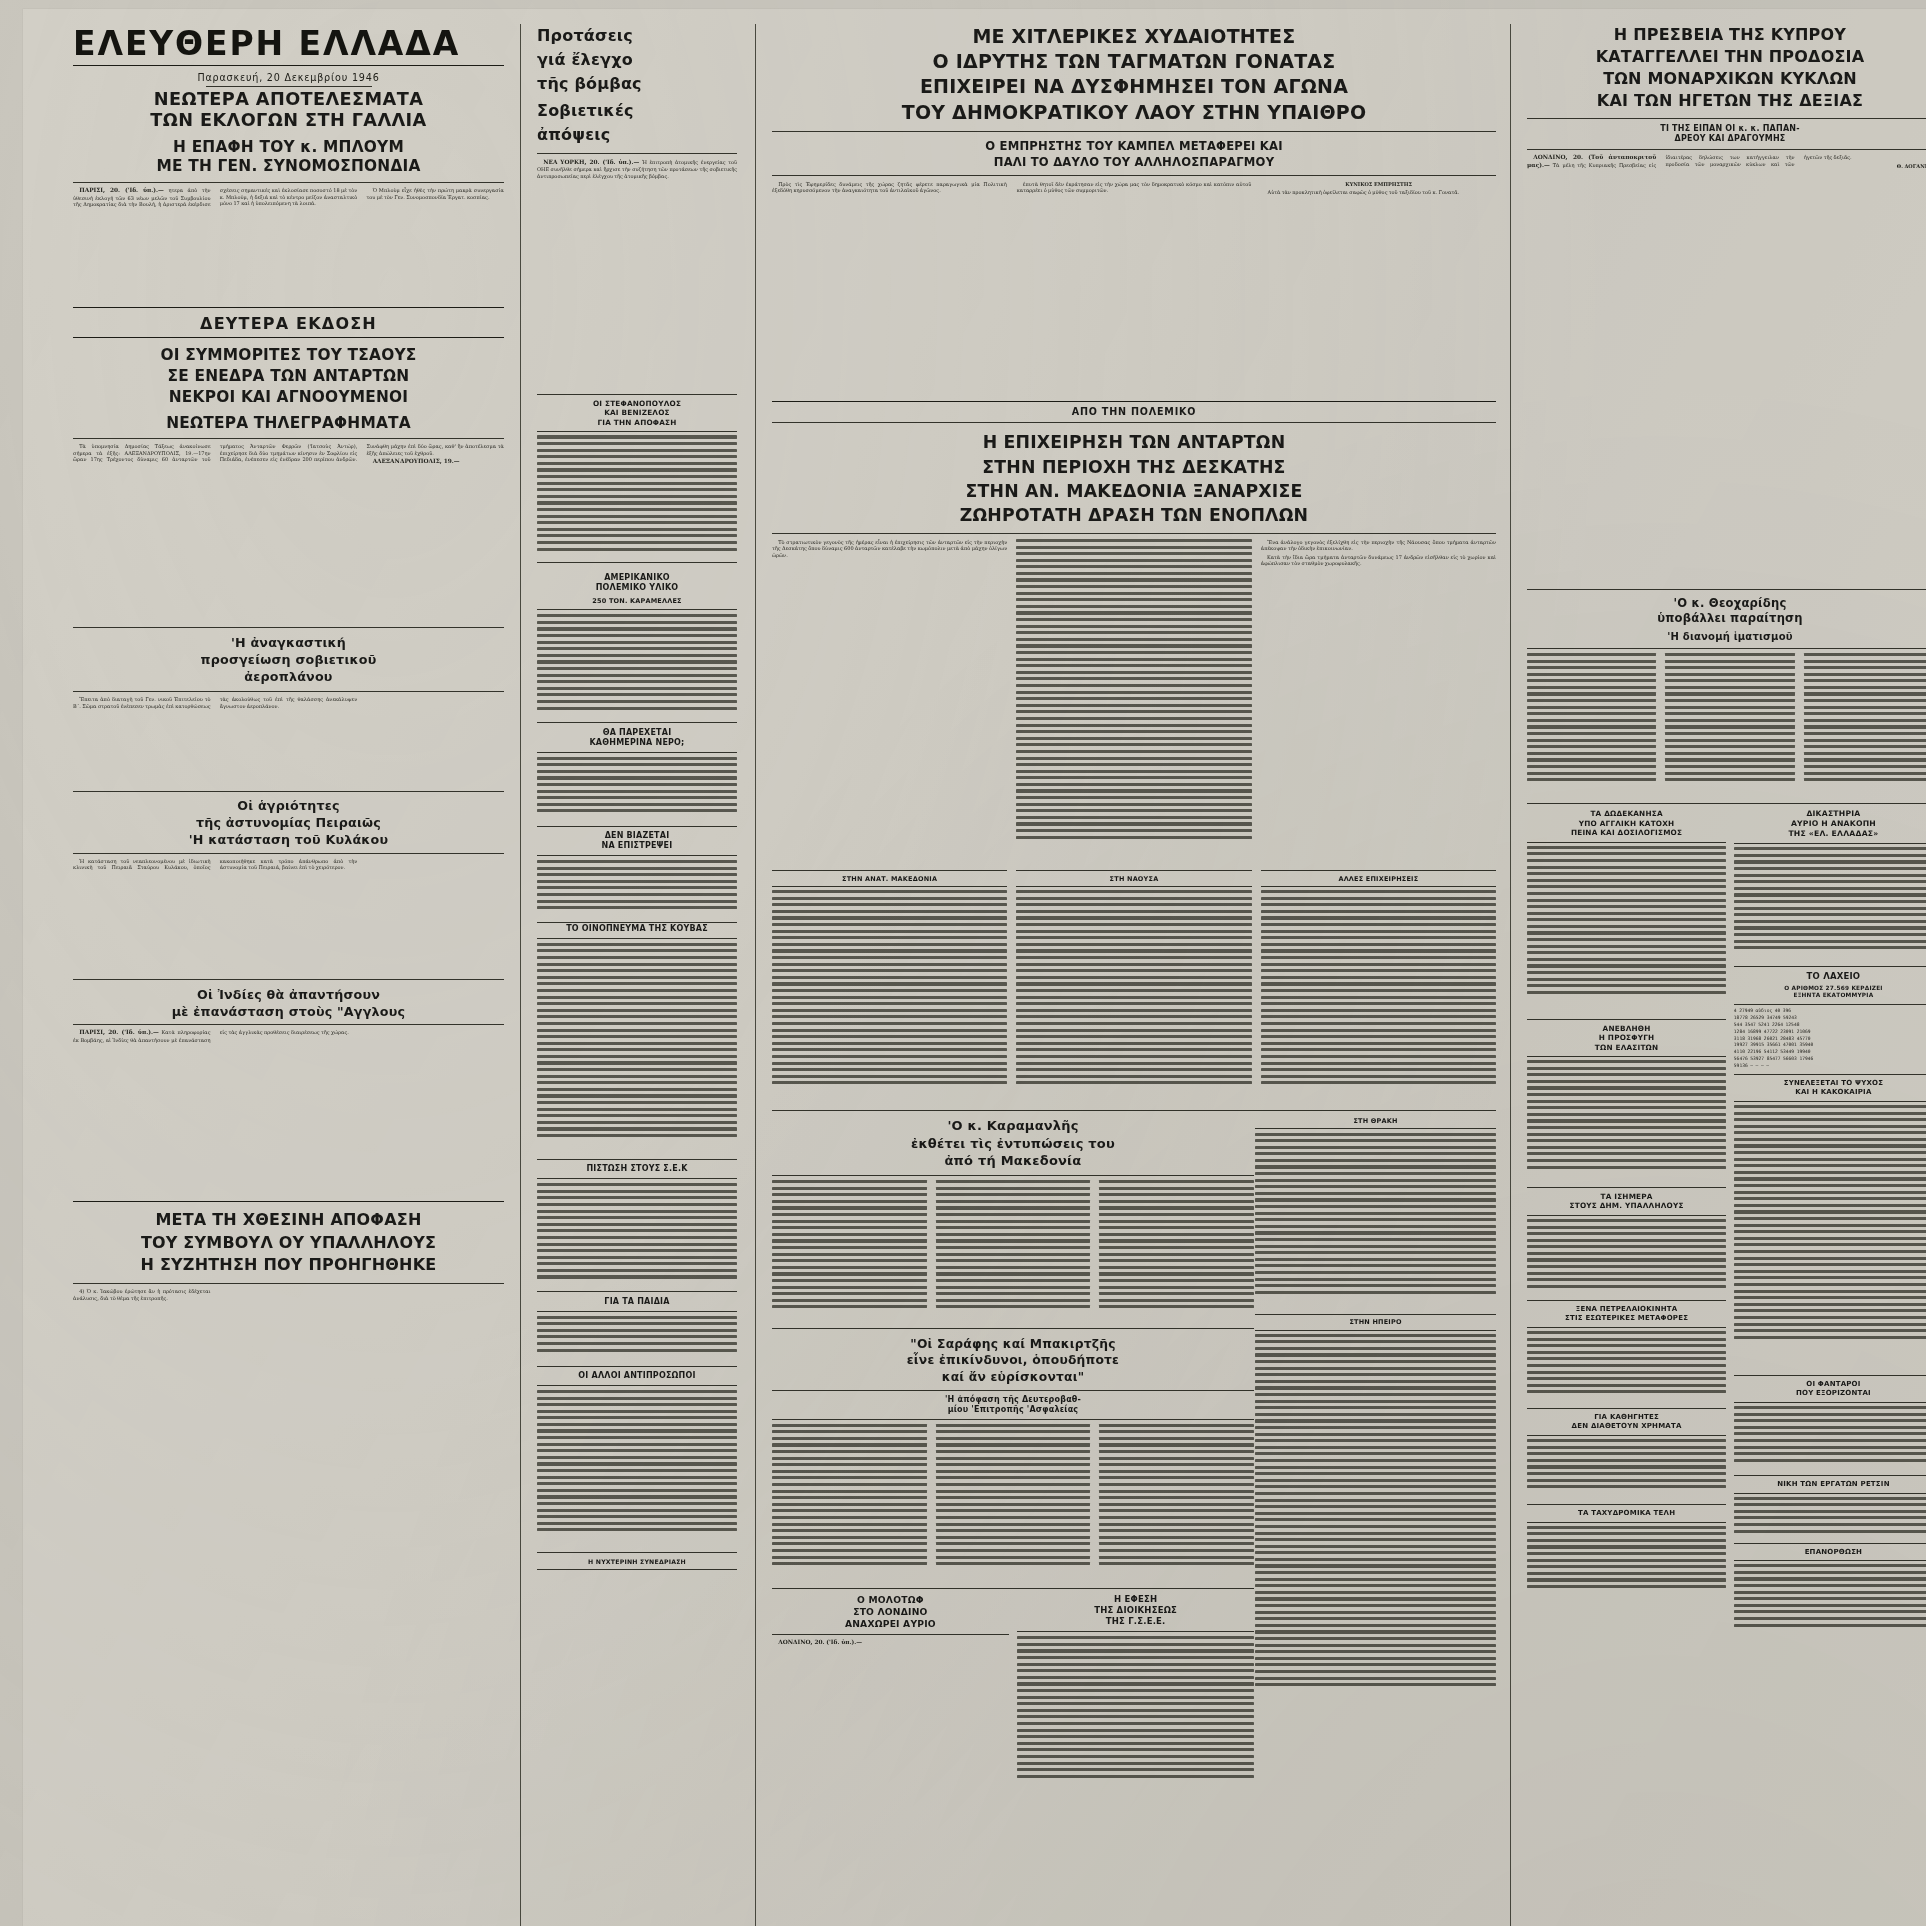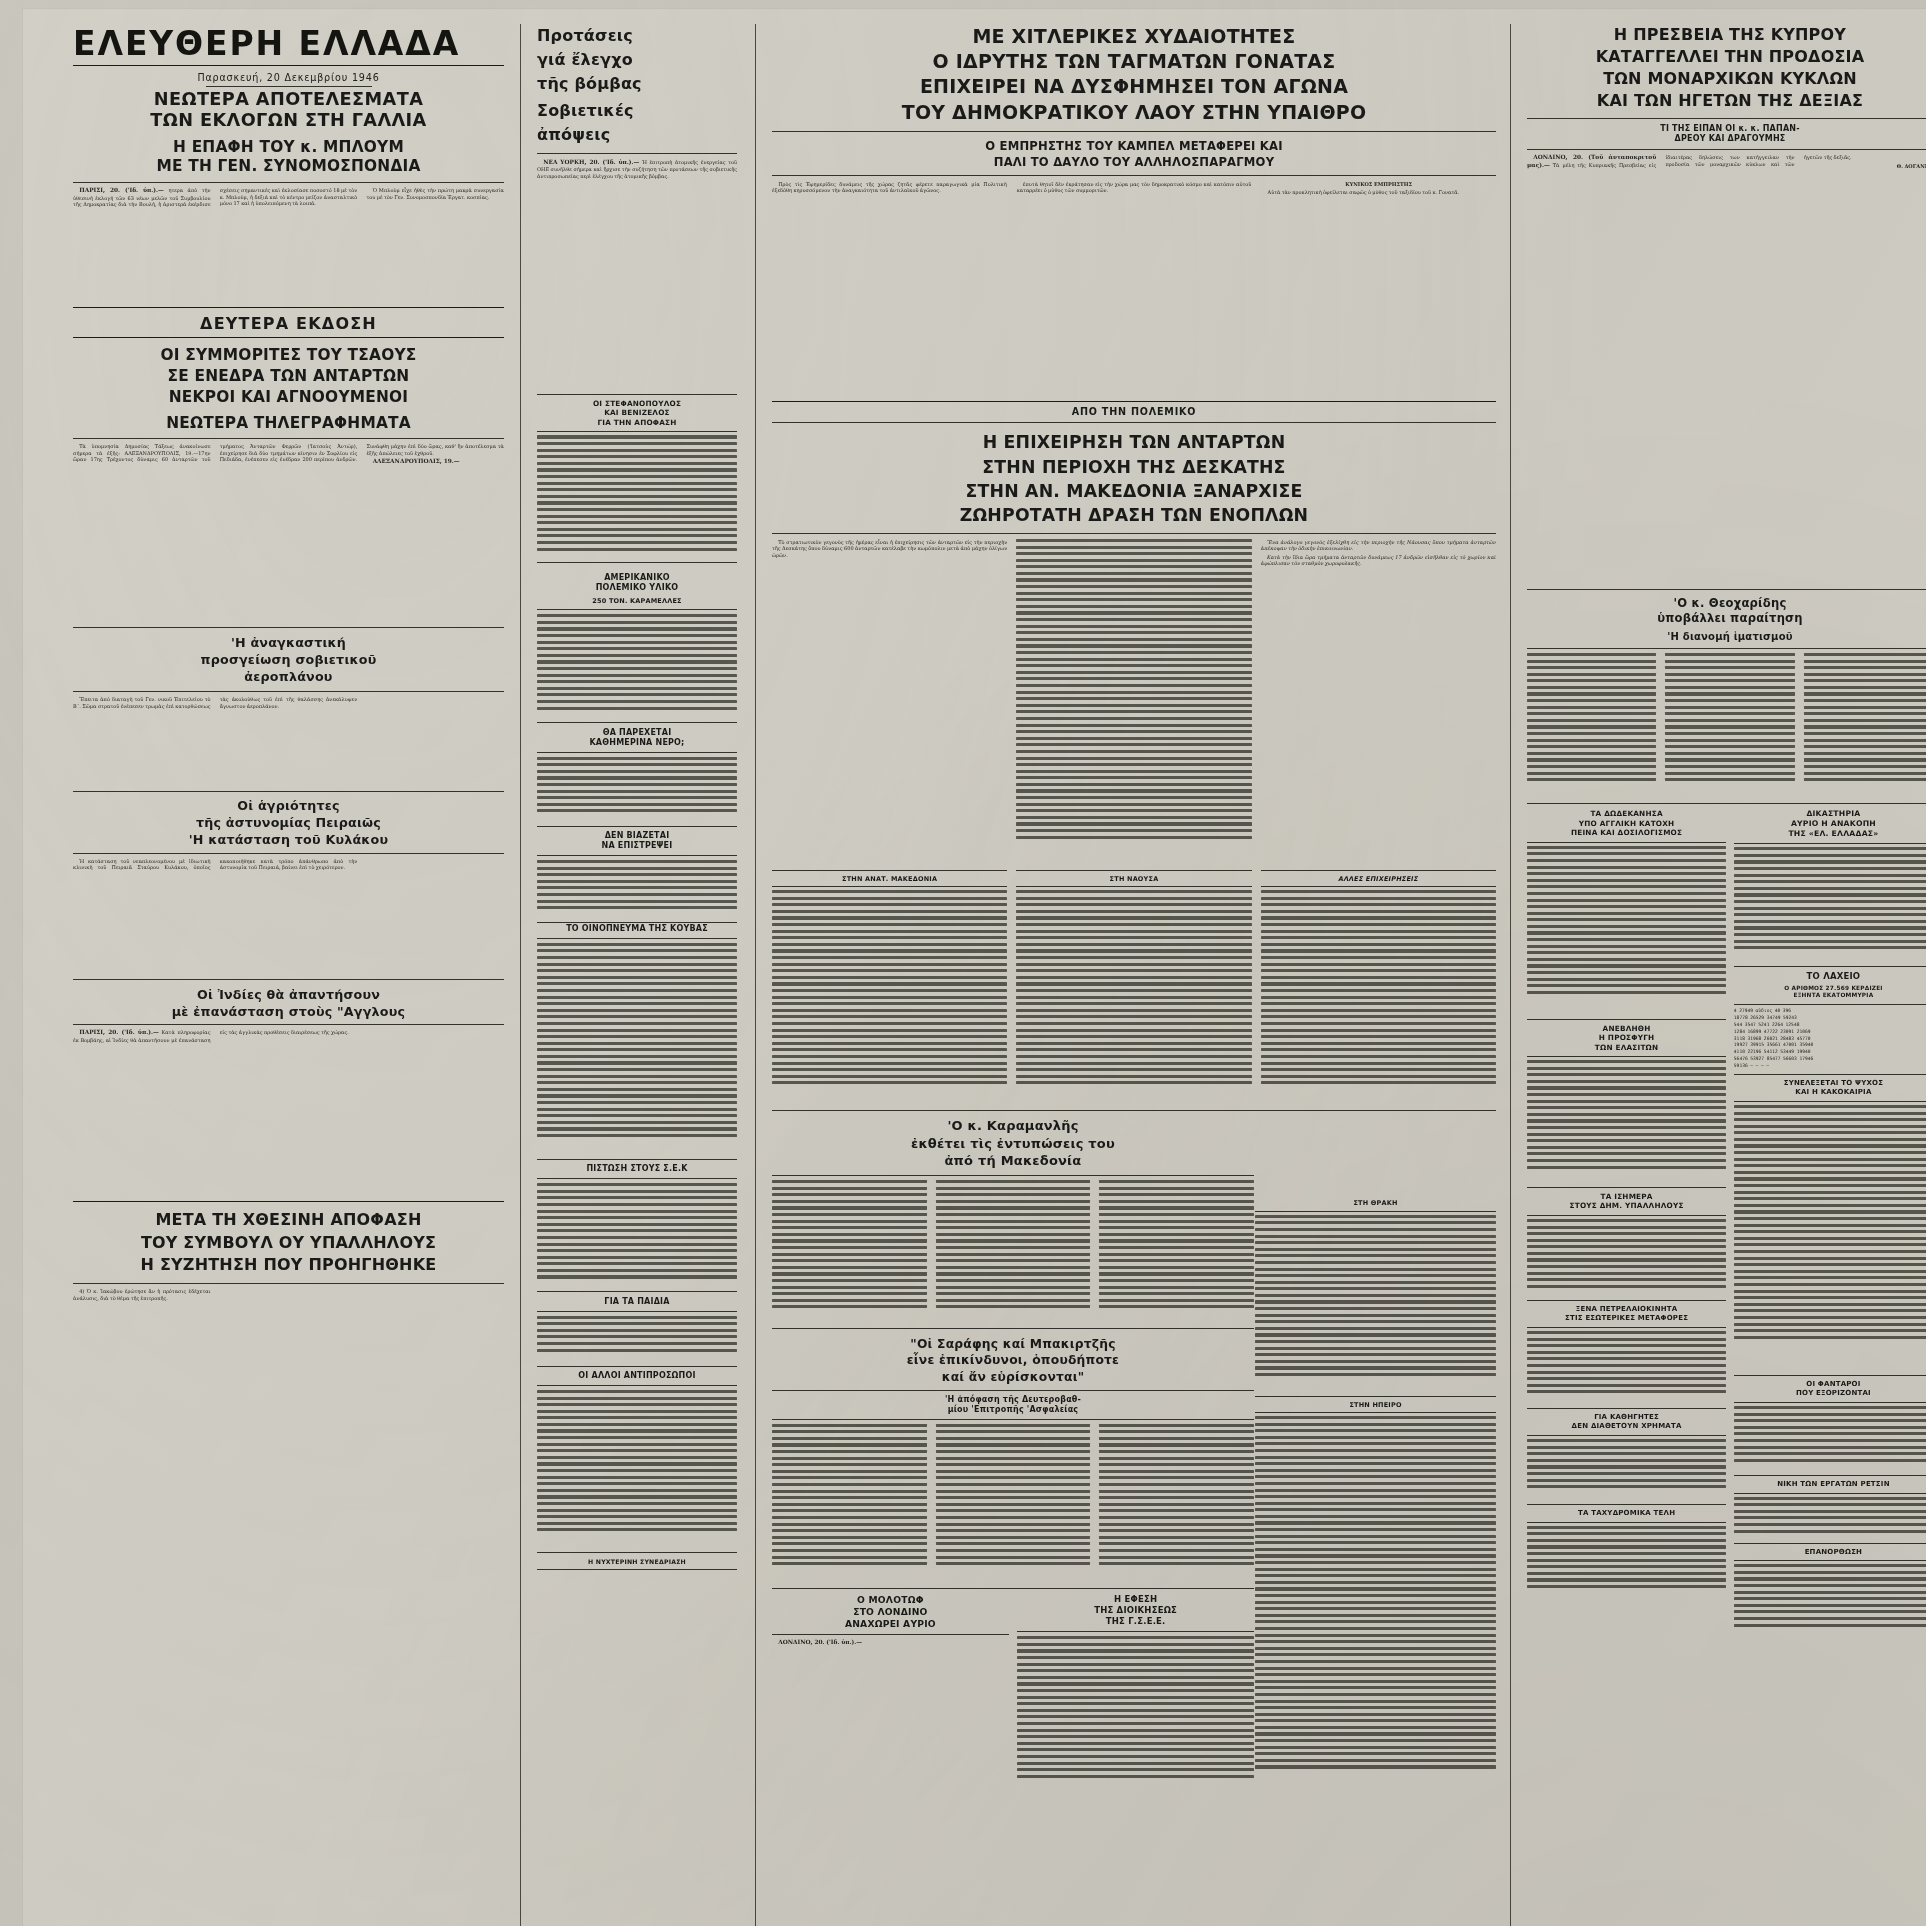"ΑΛΛΕΣ ΕΠΙΧΕΙΡΗΣΕΙΣ" div { font-style: italic -> none }
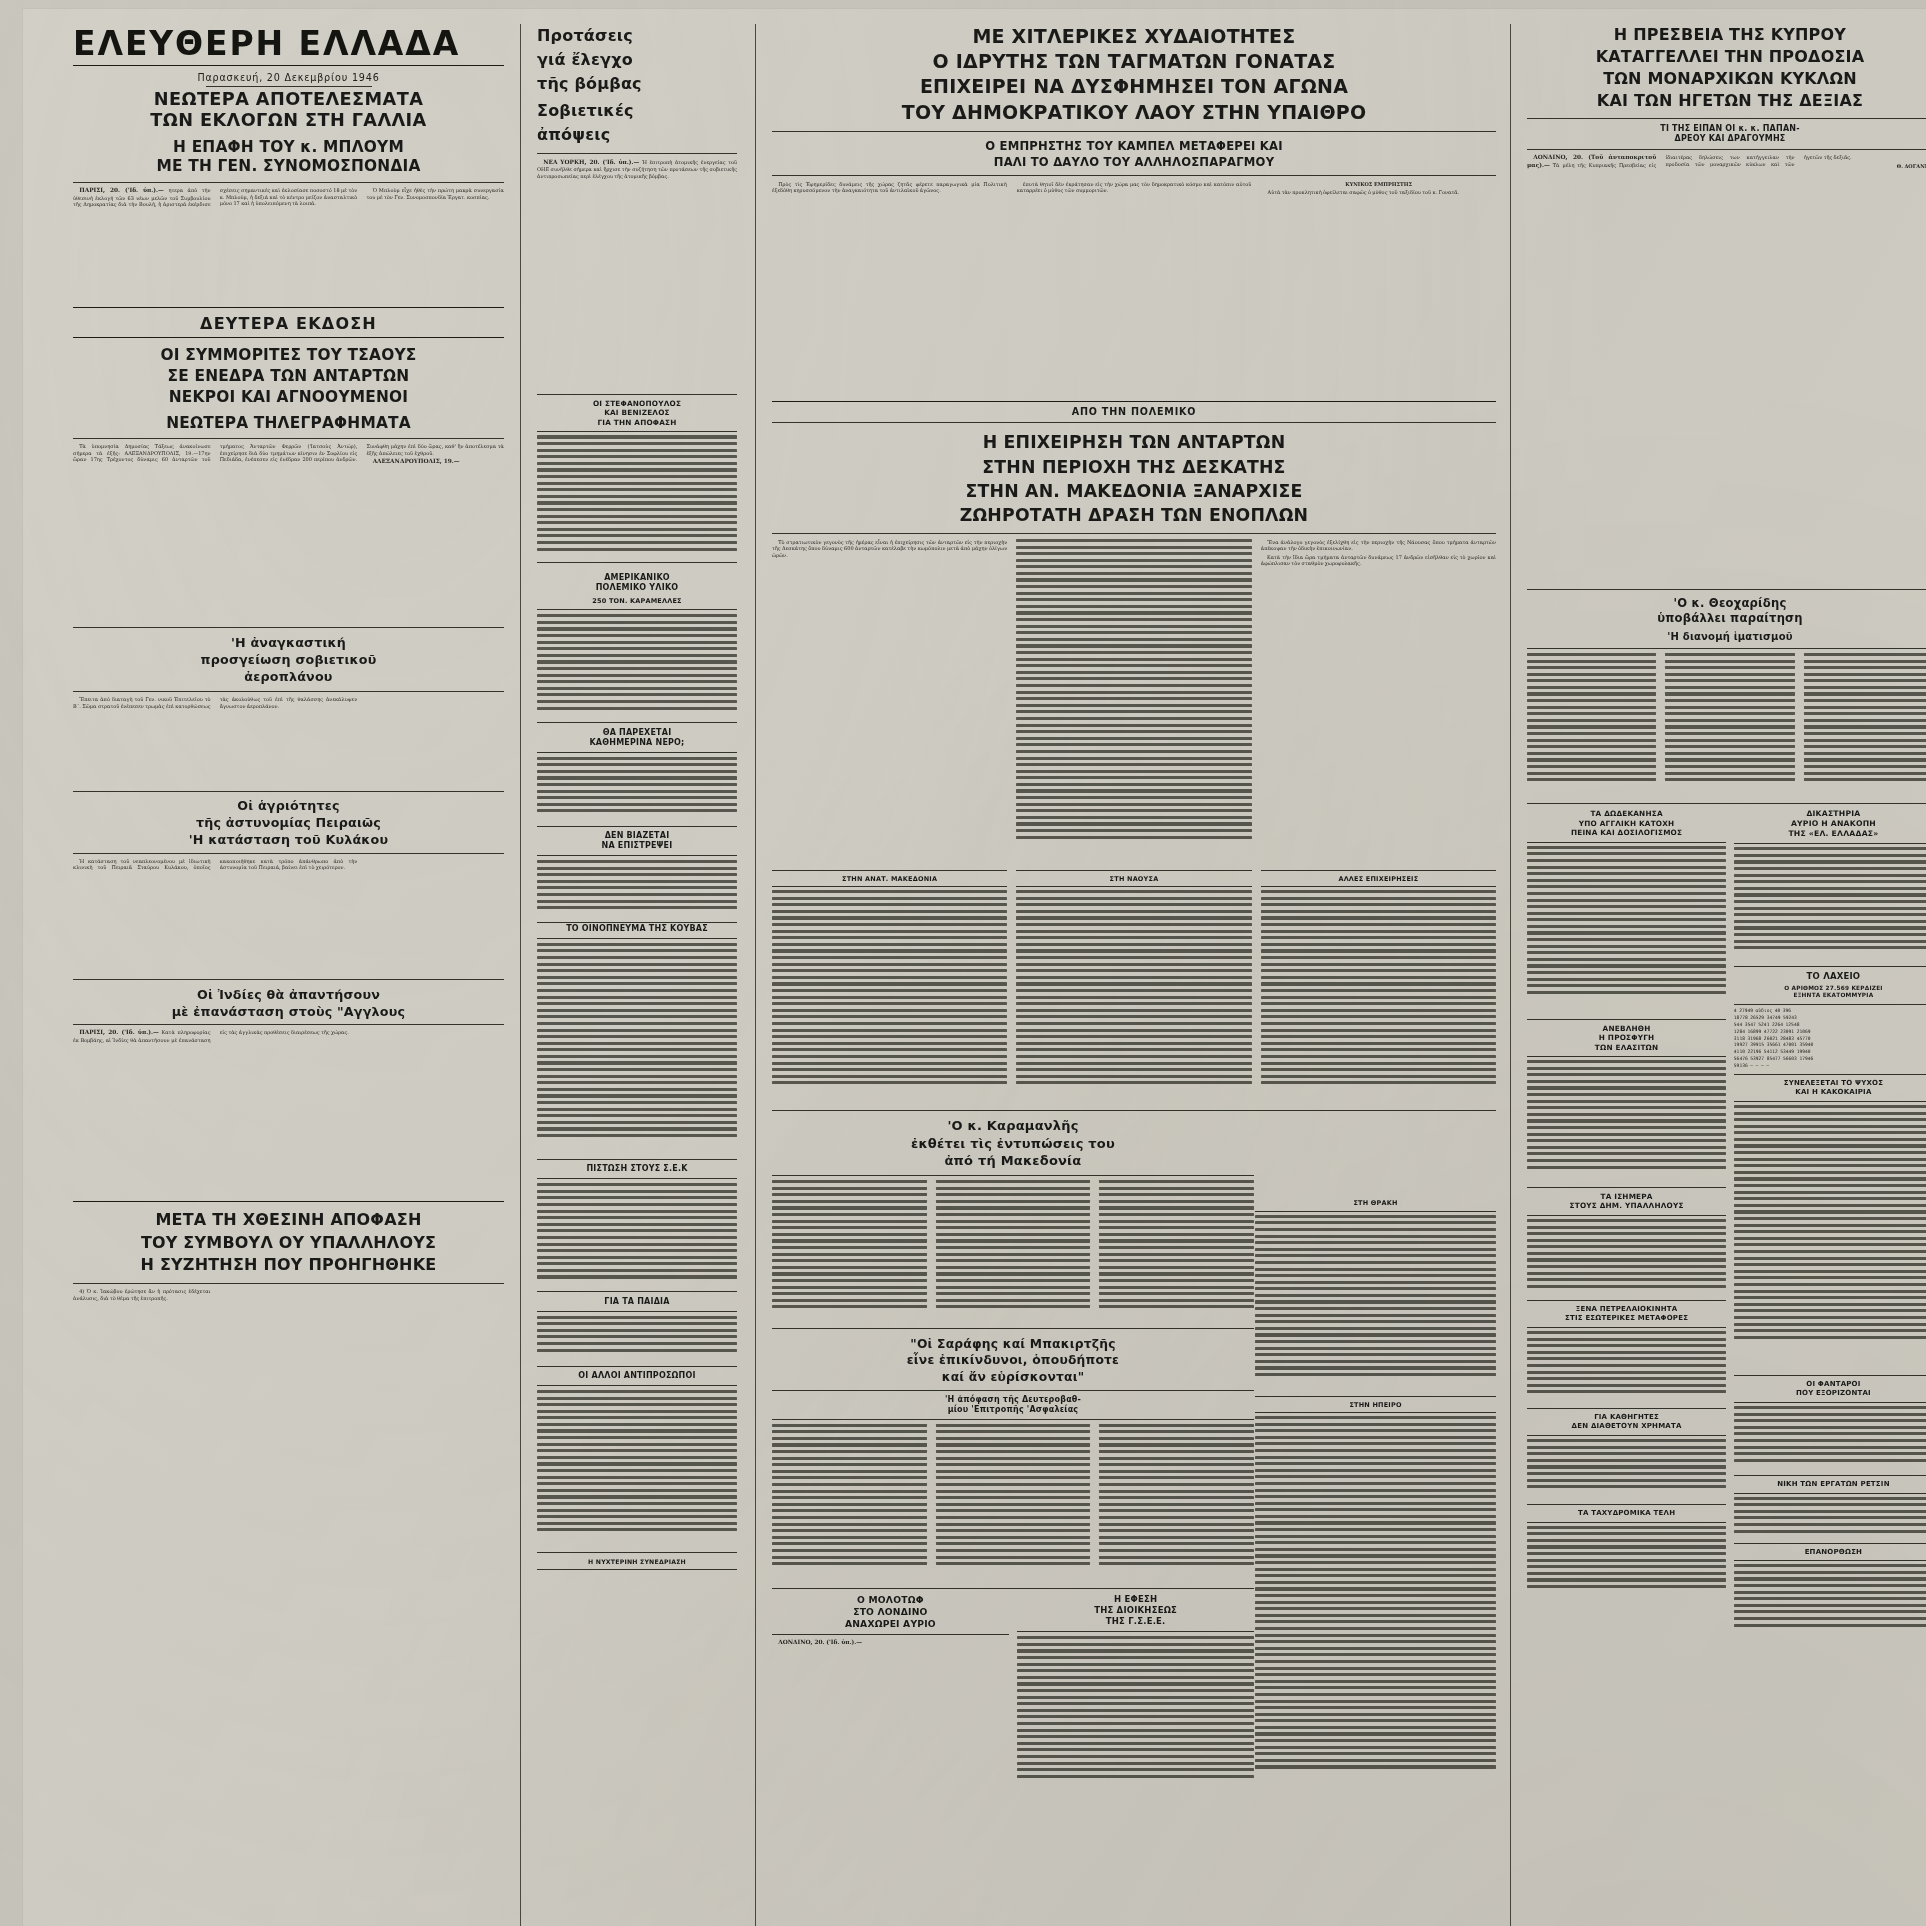"'Ο κ. Καραμανλῆς" div { align-items: flex-end -> none }
